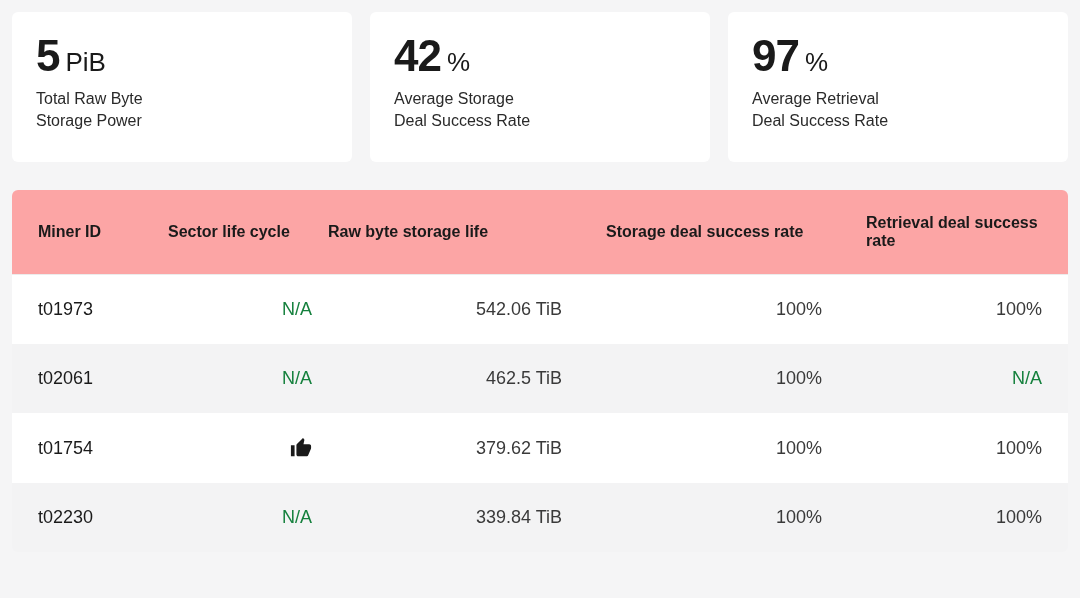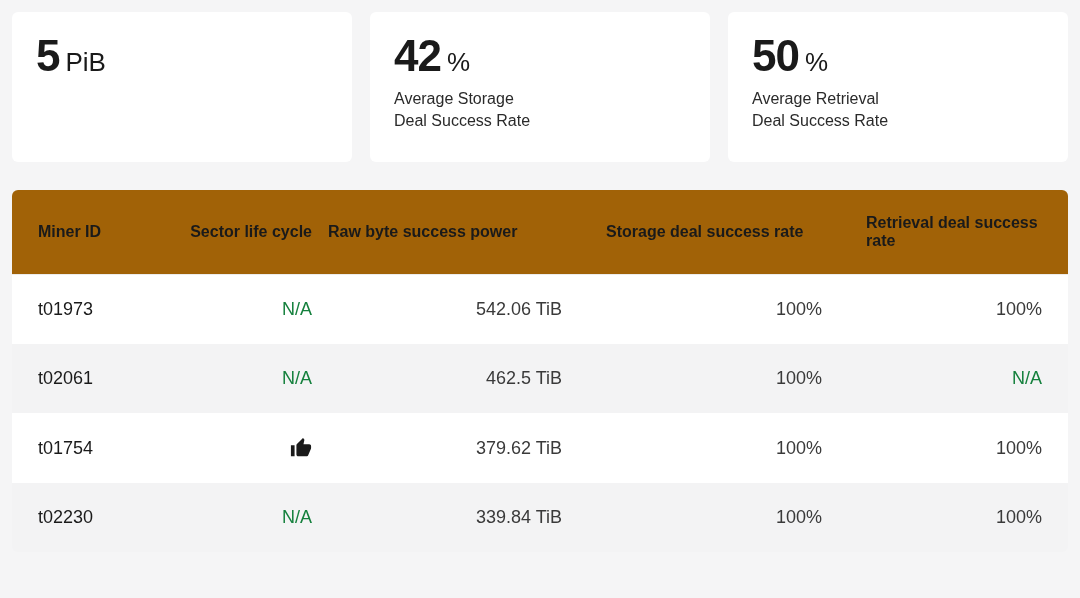"50" span.stat-value { text: 50 -> 97 }
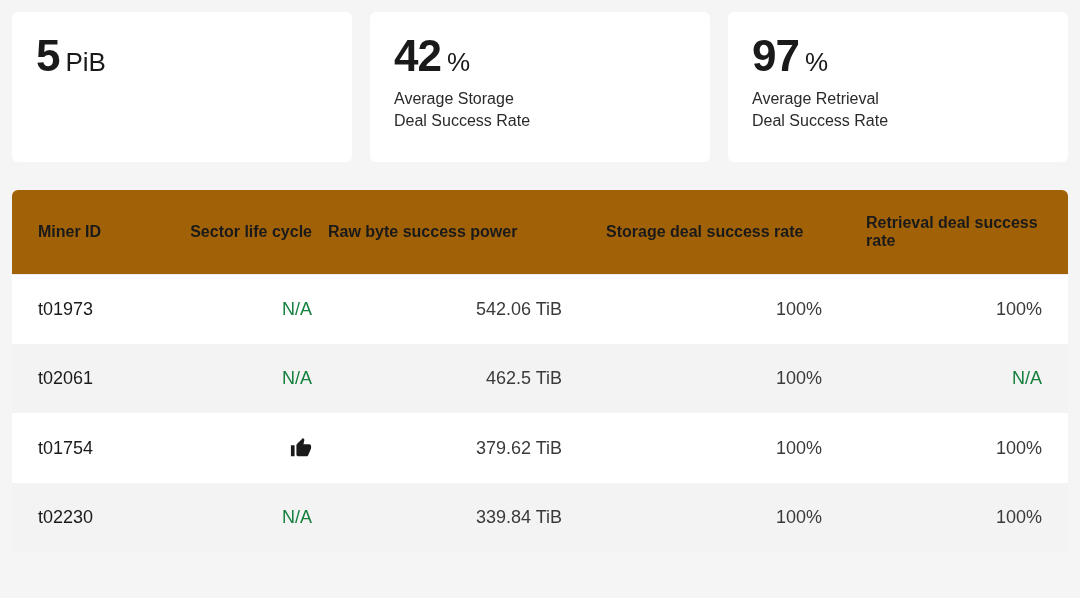"Total Raw Byte" div.stat-label { html: none -> <div>Total Raw Byte Storage Power</div> }
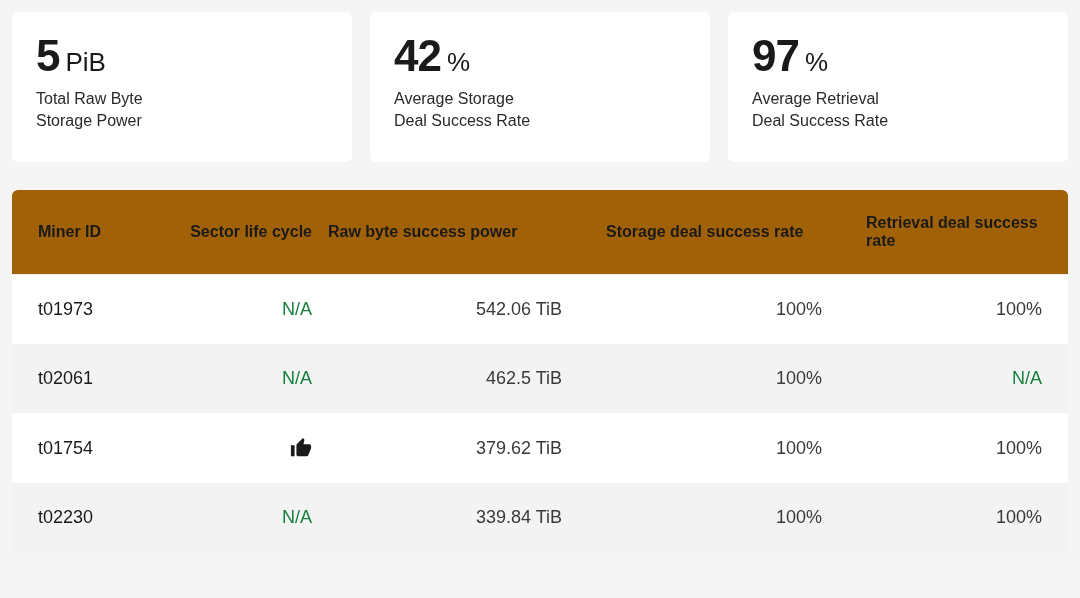"Miner ID" .thead { background: #a16207 -> #fca5a5 }
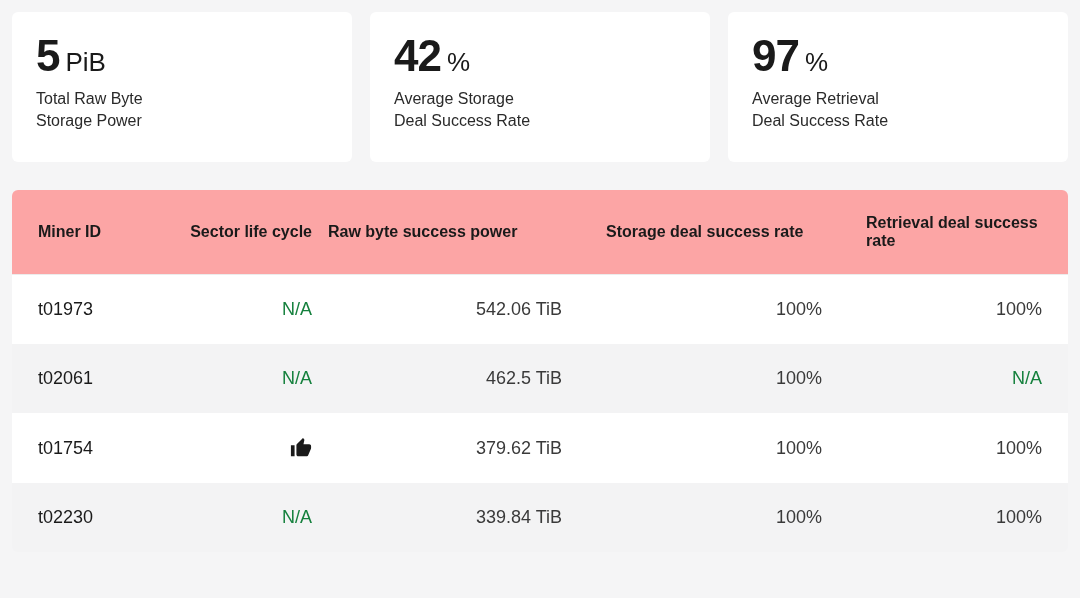"Sector life cycle" .thead .col-life { text-align: right -> left }
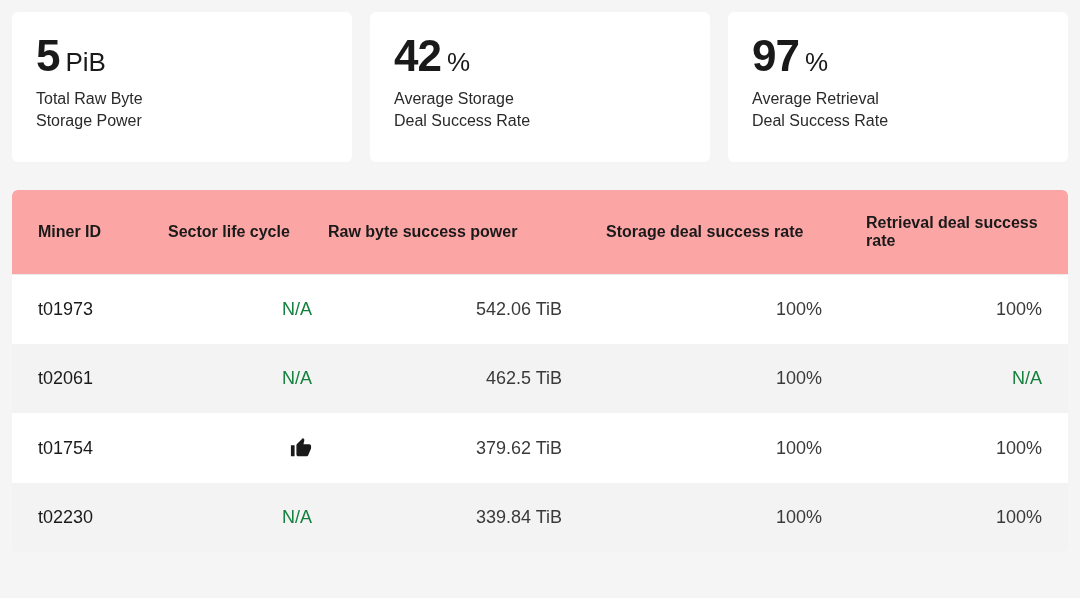"Raw byte success power" div.col-raw { text: success power -> storage life }
